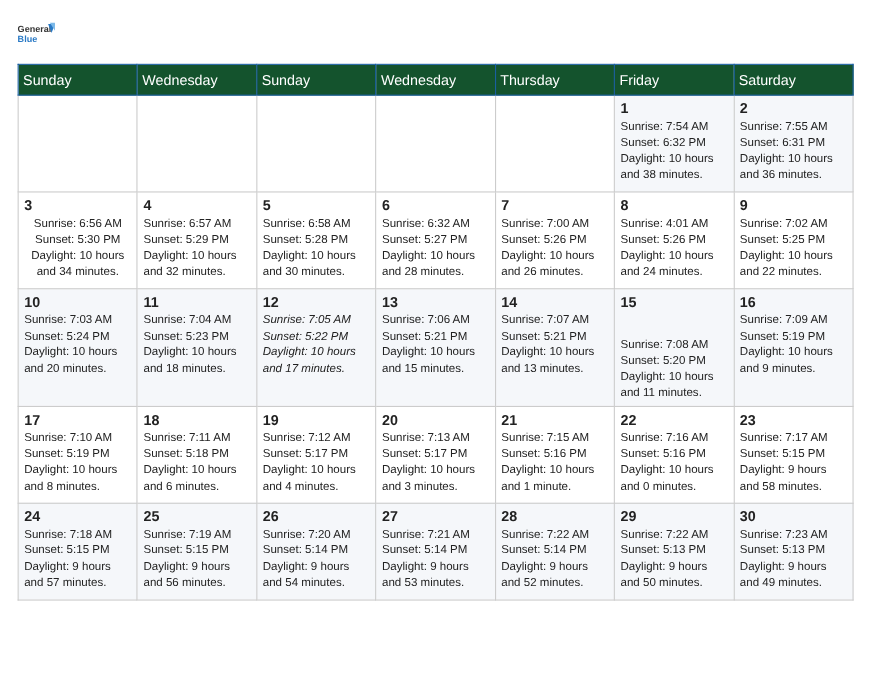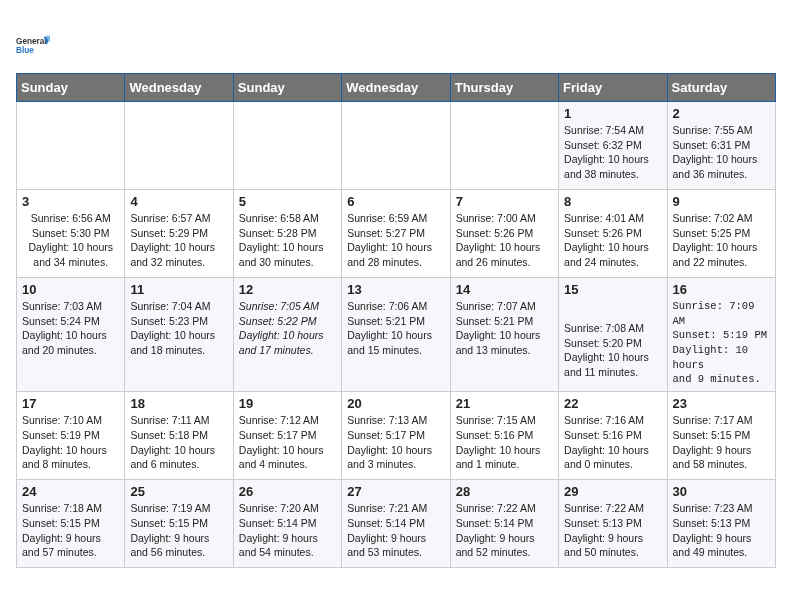"General" .logo { margin-top: 15px -> none }
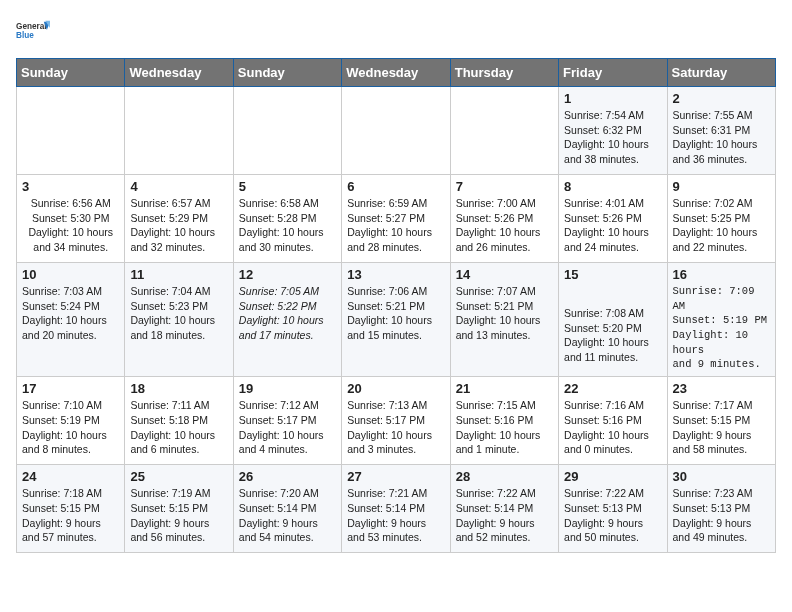"Sunday" thead th { background: #737373 -> #14532d; font-weight: bold -> normal }
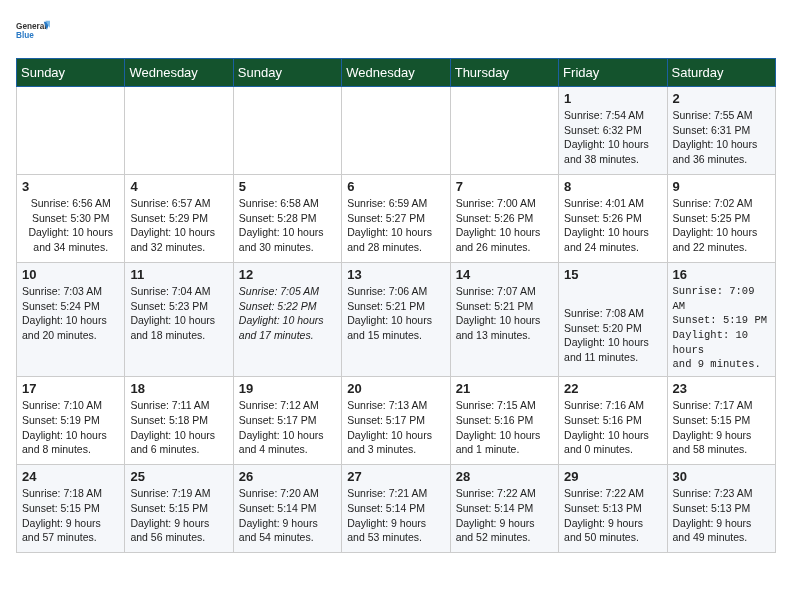"Sunrise: 6:59 AM" div.day-info { text: 6:59 -> 6:32 }
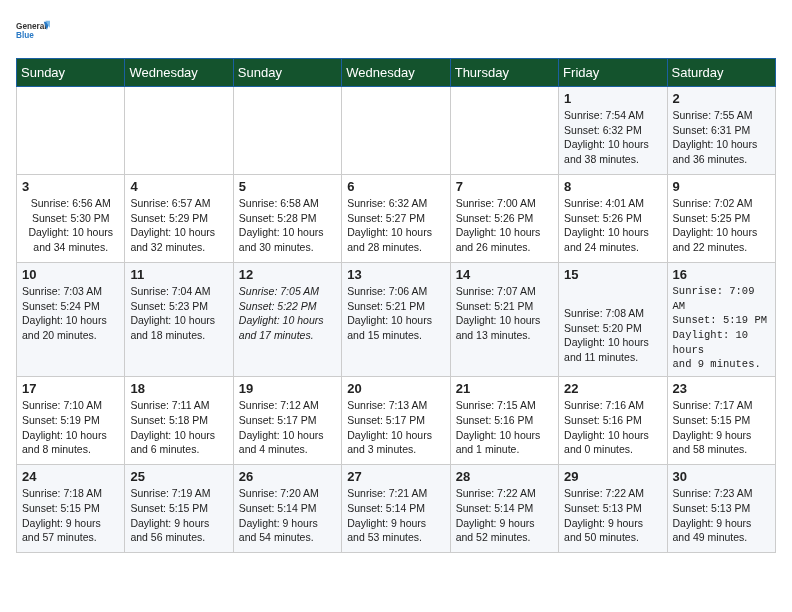"Sunrise: 7:09 AM" div.day-info { font-family: Liberation Mono, monospace -> none }
